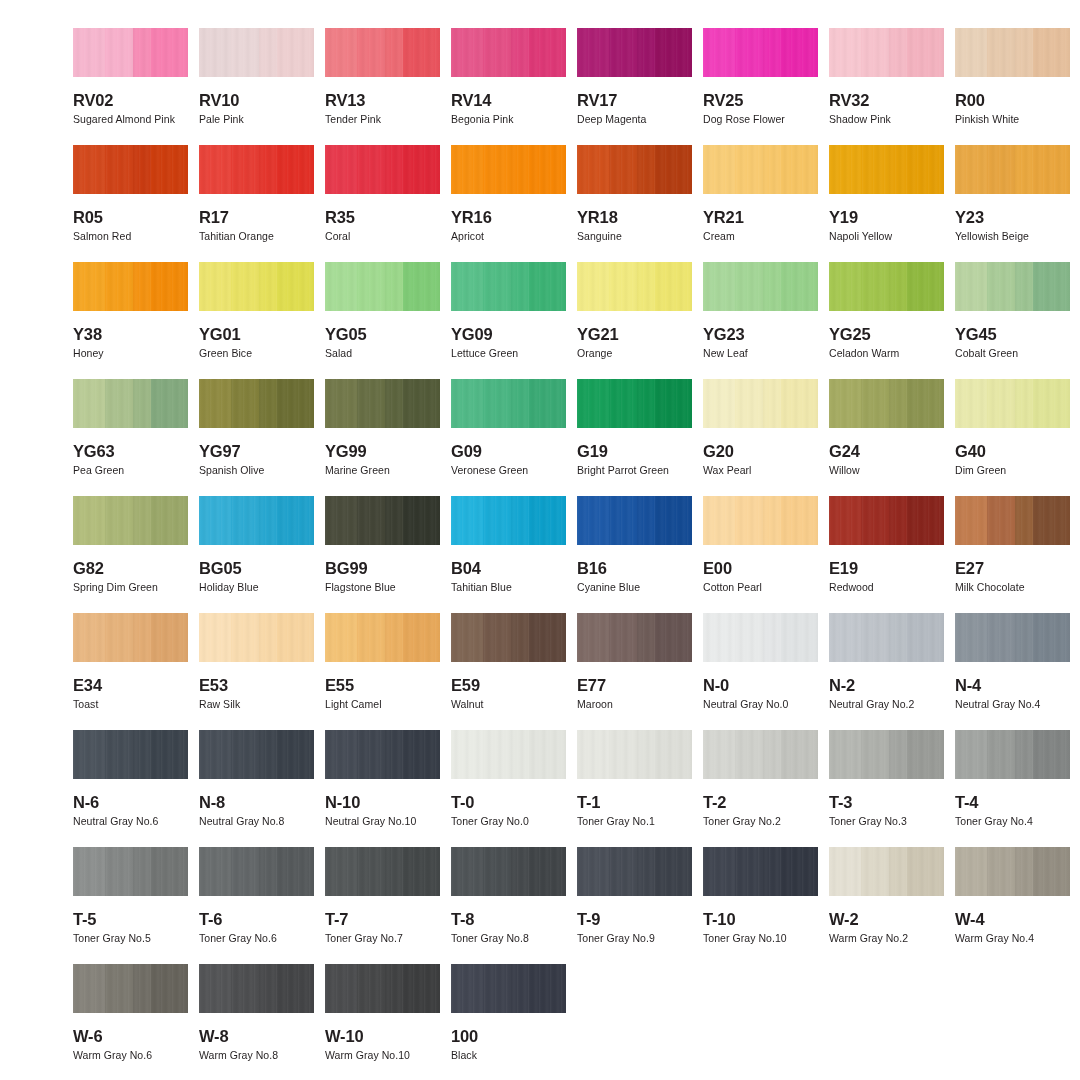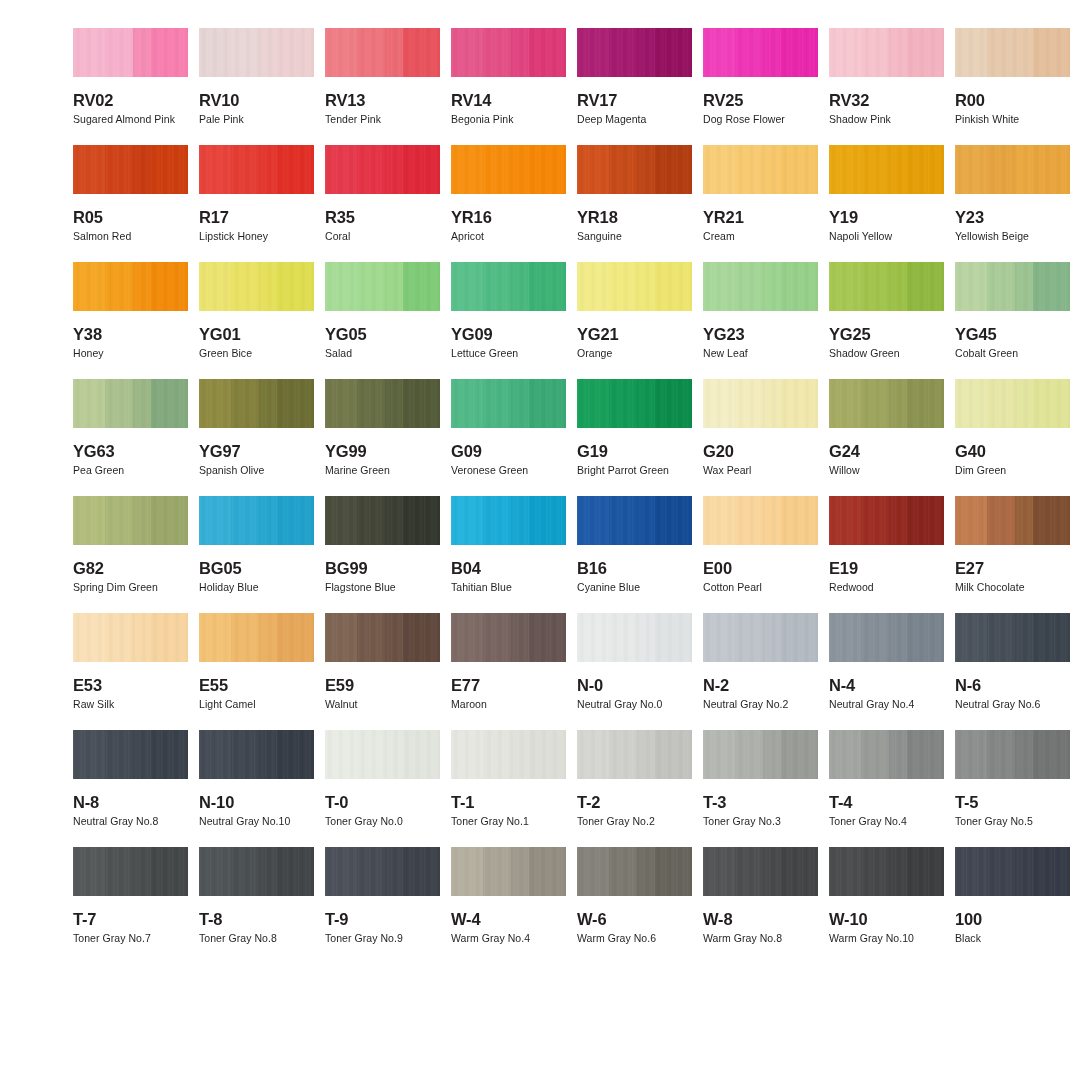"Lipstick Honey" div.swatch-name { text: Lipstick Honey -> Tahitian Orange }
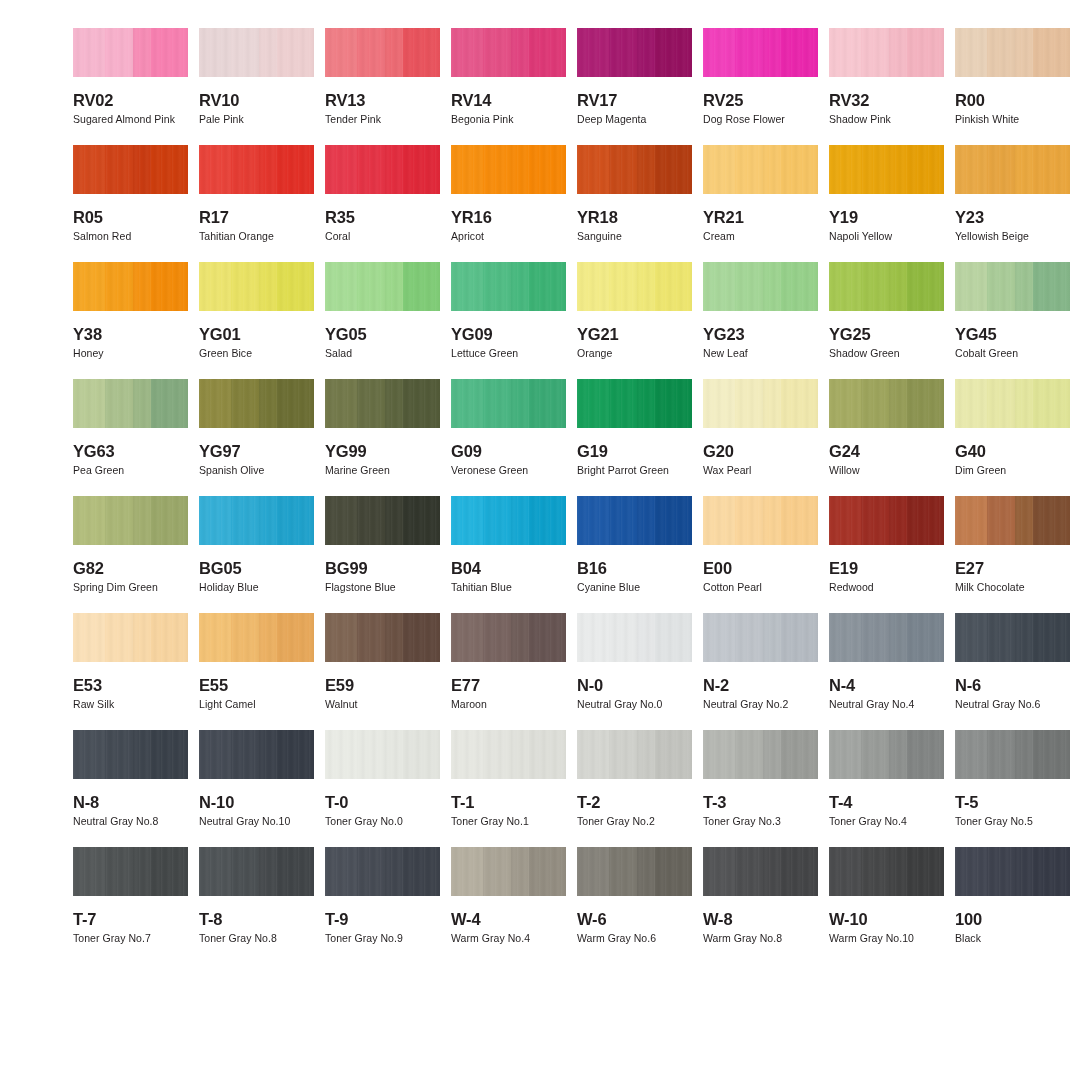"Shadow Green" div.swatch-name { text: Shadow Green -> Celadon Warm }
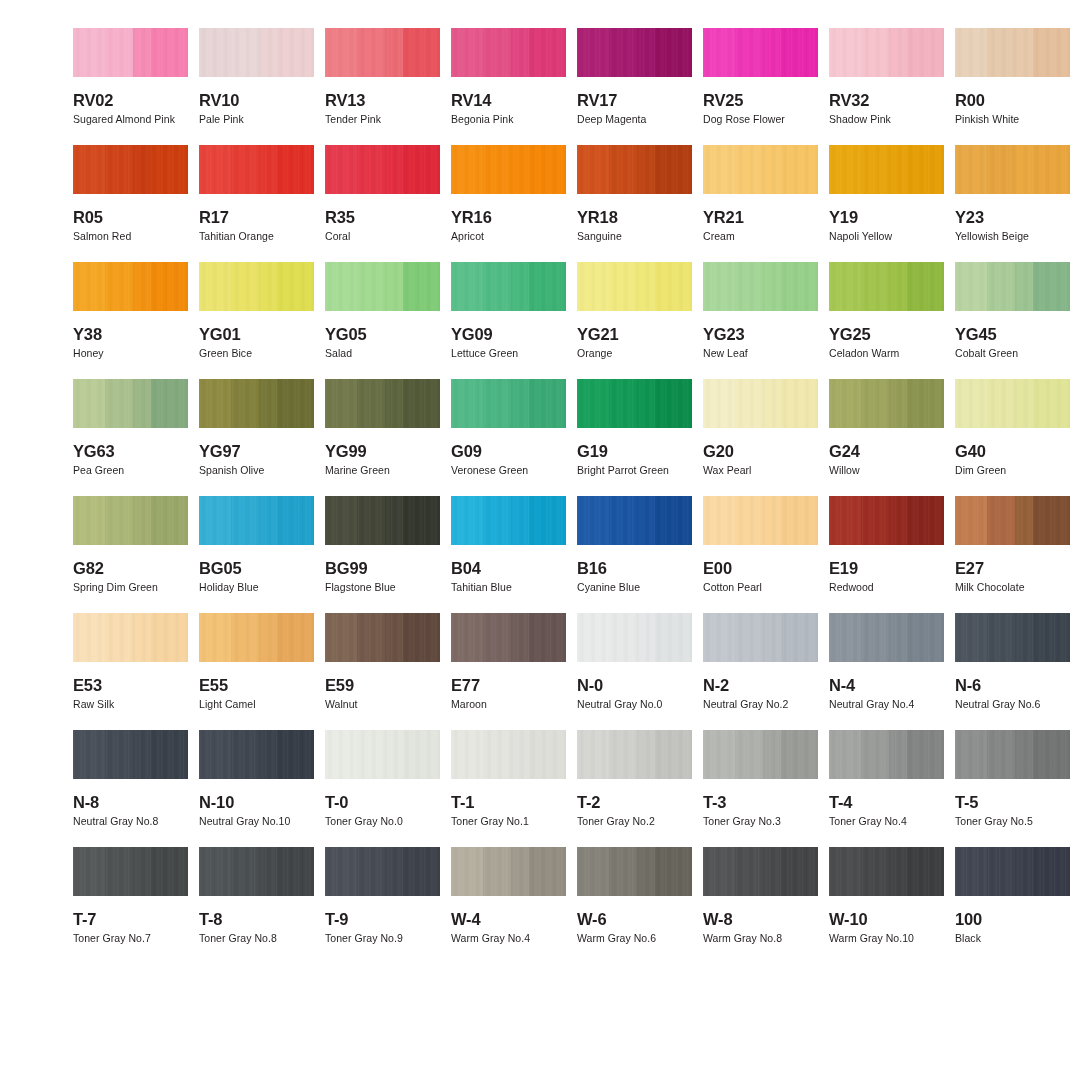"E34" div.swatch-cell { html: none -> <div> <div> <div></div> <div></div> <div></div> <div></div> <div></div> </div> <div>E34</div> <div>Toast</div> </div> }
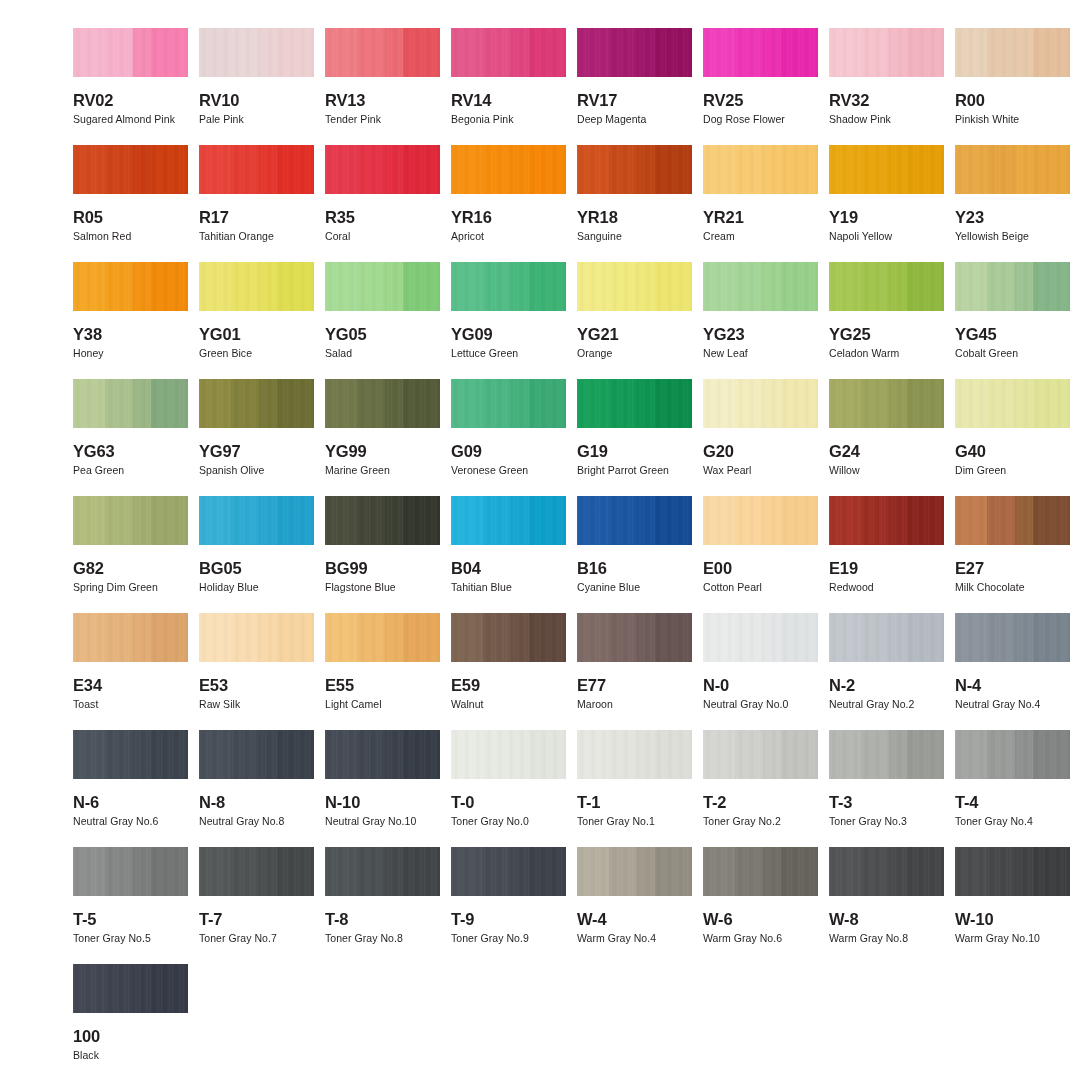"T-6" div.swatch-cell { html: none -> <div> <div> <div></div> <div></div> <div></div> <div></div> <div></div> </div> <div>T-6</div> <div>Toner Gray No.6</div> </div> }
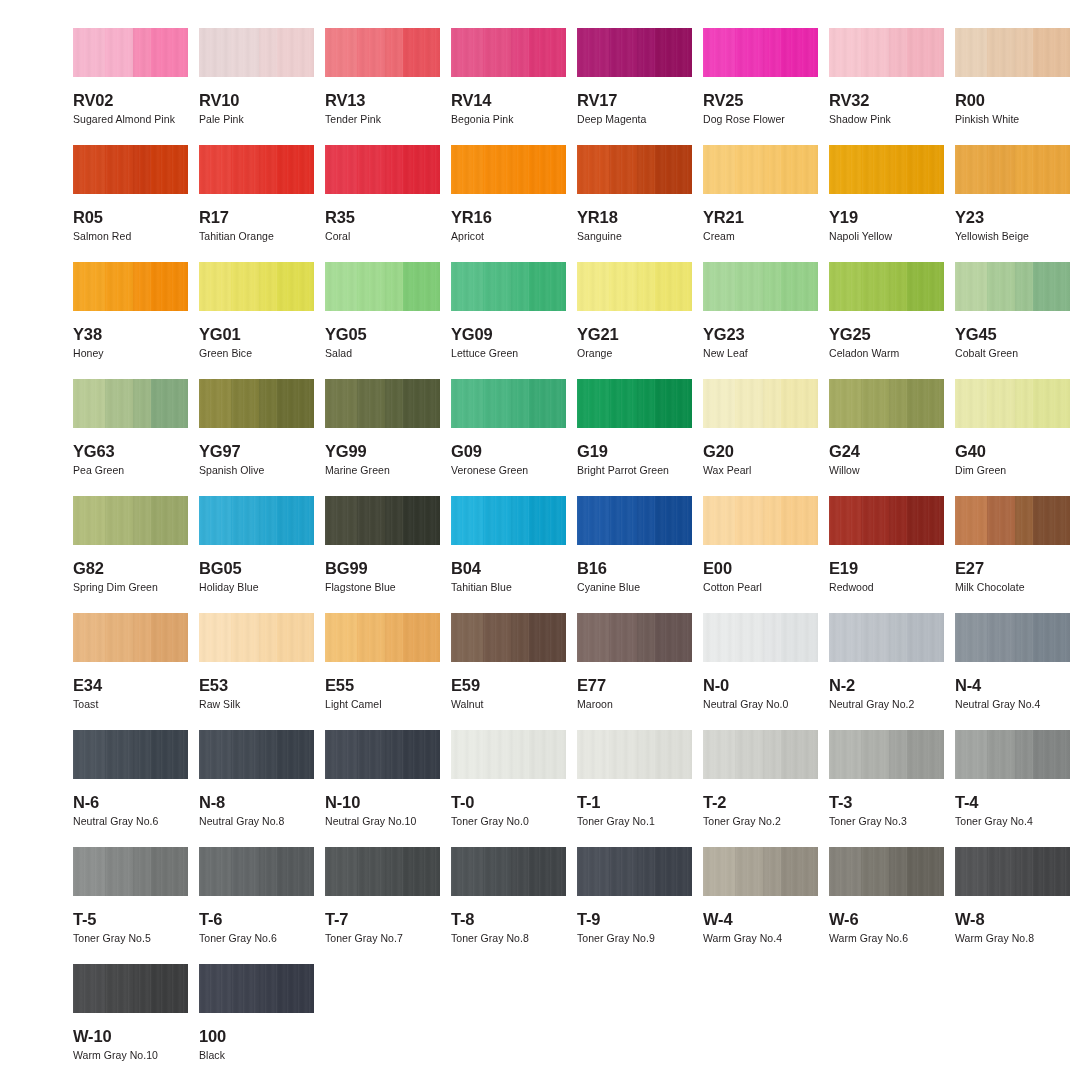"T-10" div.swatch-cell { html: none -> <div> <div> <div></div> <div></div> <div></div> <div></div> <div></div> </div> <div>T-10</div> <div>Toner Gray No.10</div> </div> }
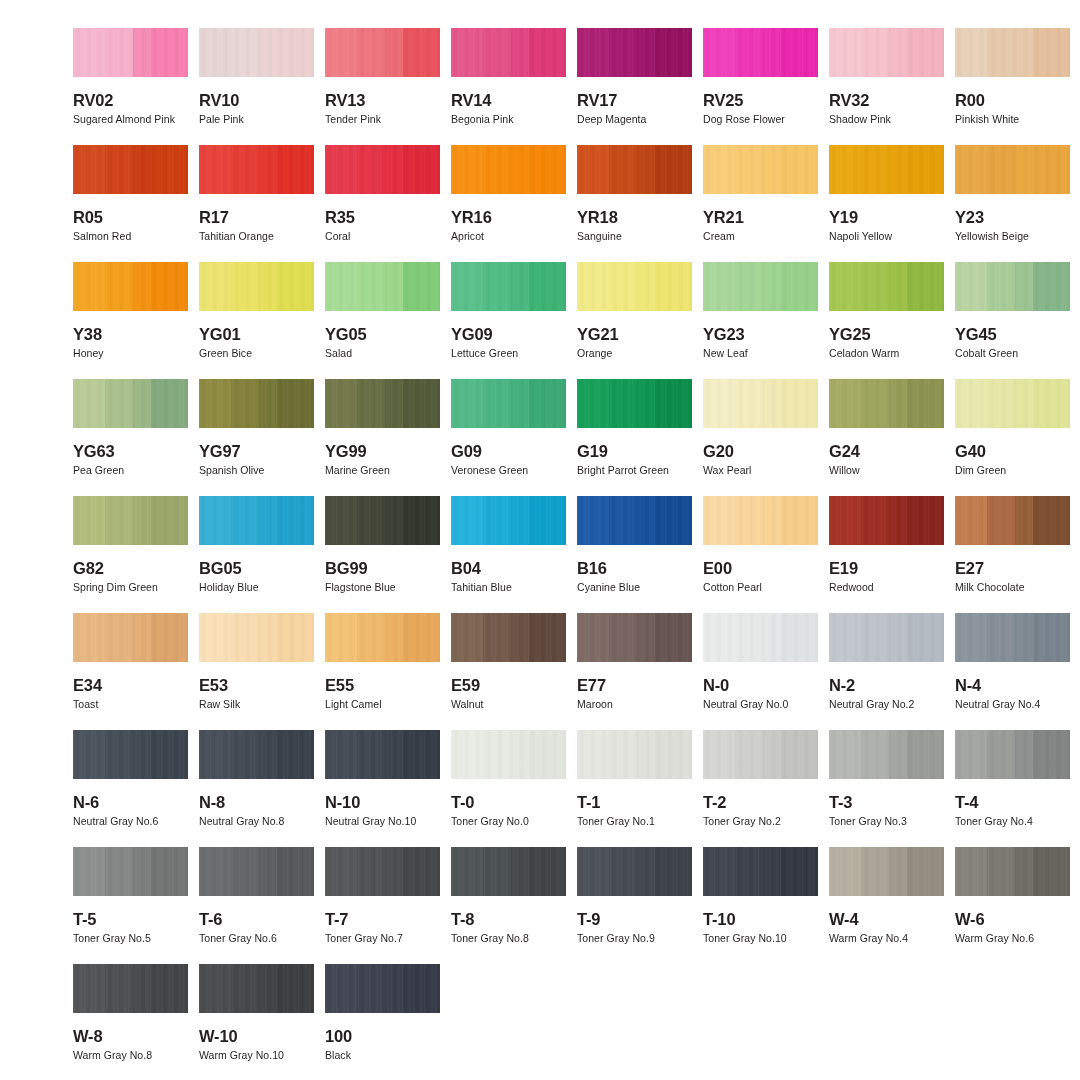"W-2" div.swatch-cell { html: none -> <div> <div> <div></div> <div></div> <div></div> <div></div> <div></div> </div> <div>W-2</div> <div>Warm Gray No.2</div> </div> }
